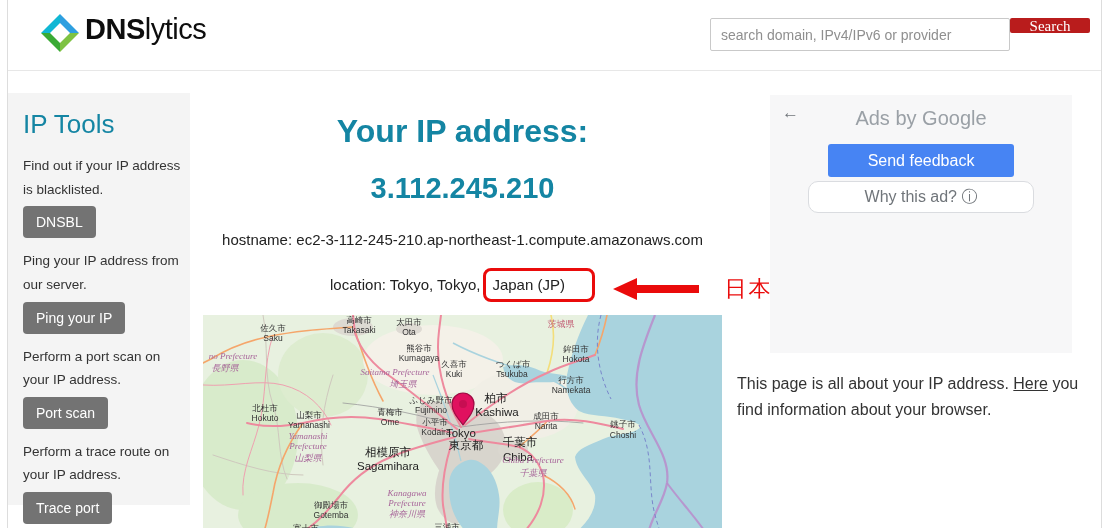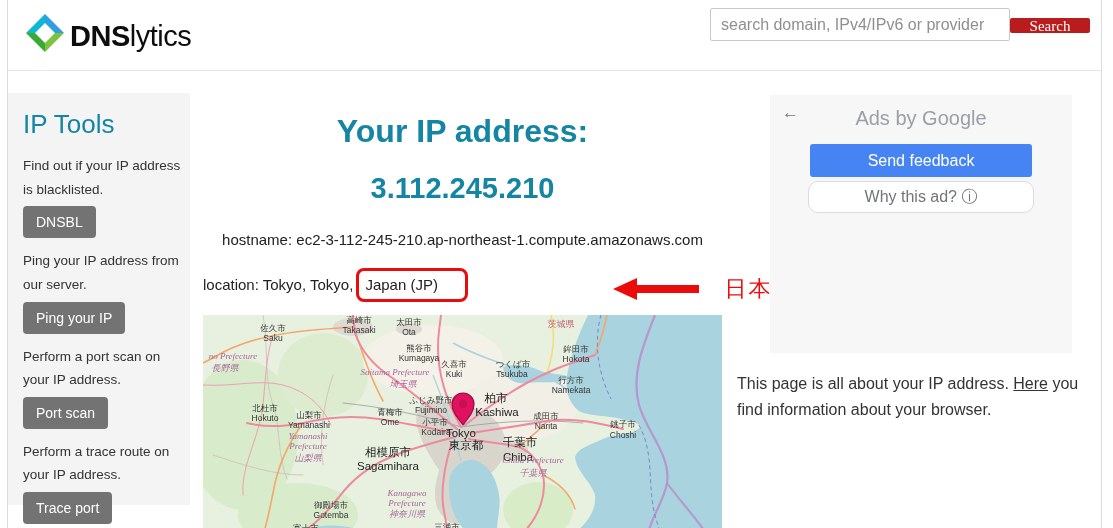"DNSlytics" #logo { align-items: flex-end -> flex-start; left: 17px -> 32px }
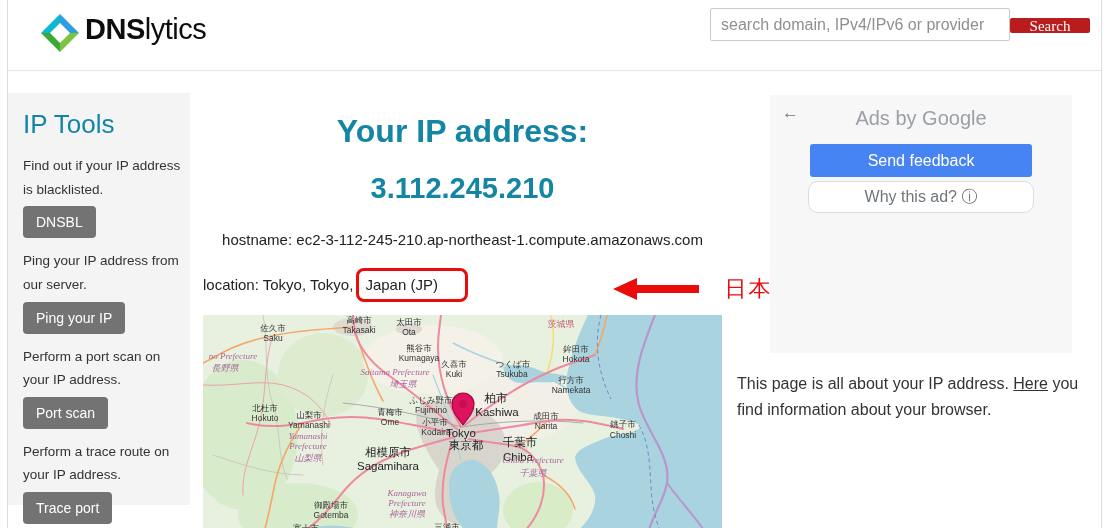"search domain, IPv4/IPv6 or provider" #search-input { font-size: 16px -> 14px; top: 8px -> 18px }
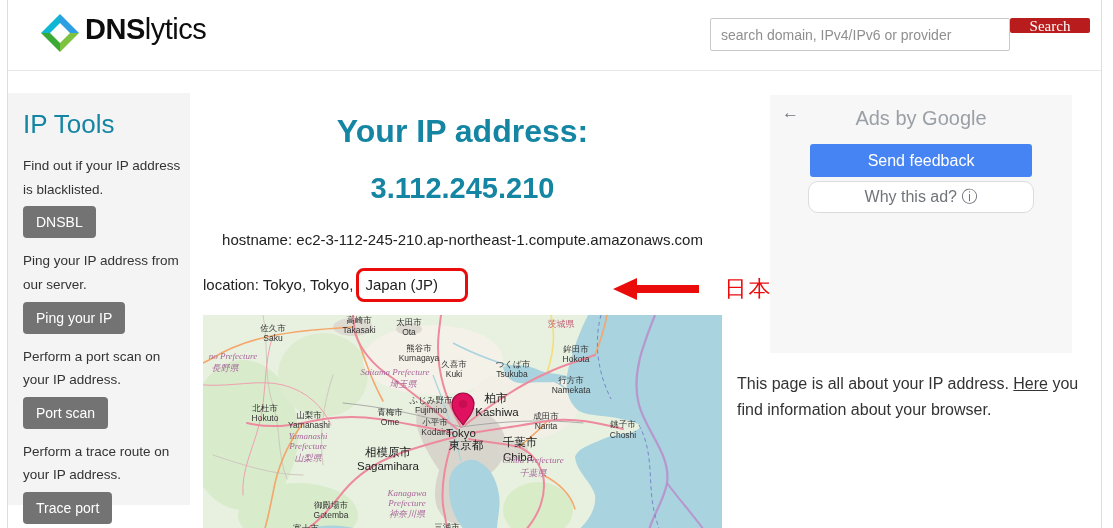"Send feedback" #ad-feedback { width: 222px -> 186px }
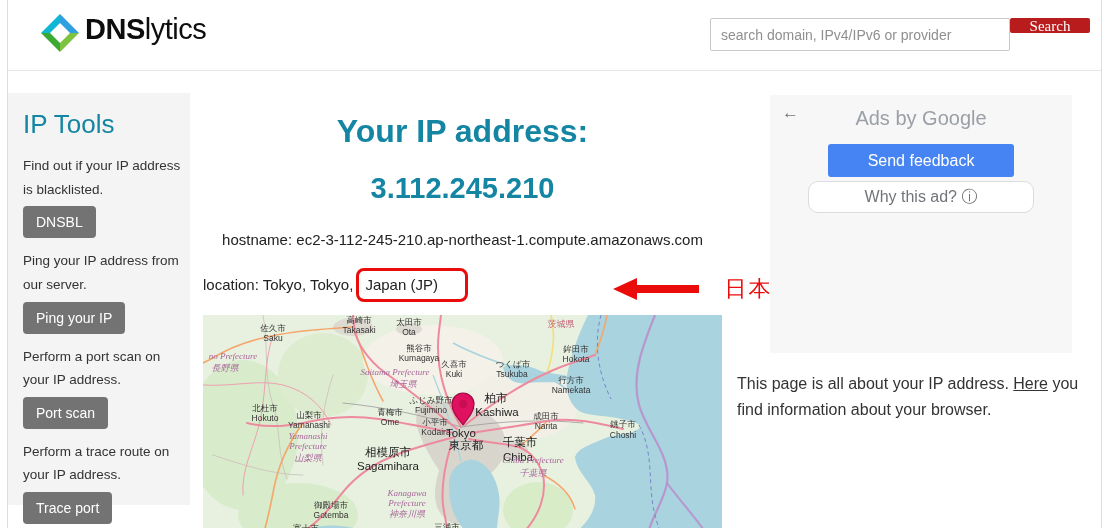"location: Tokyo, Tokyo, Japan (JP)" #location-line { text-align: left -> center }
